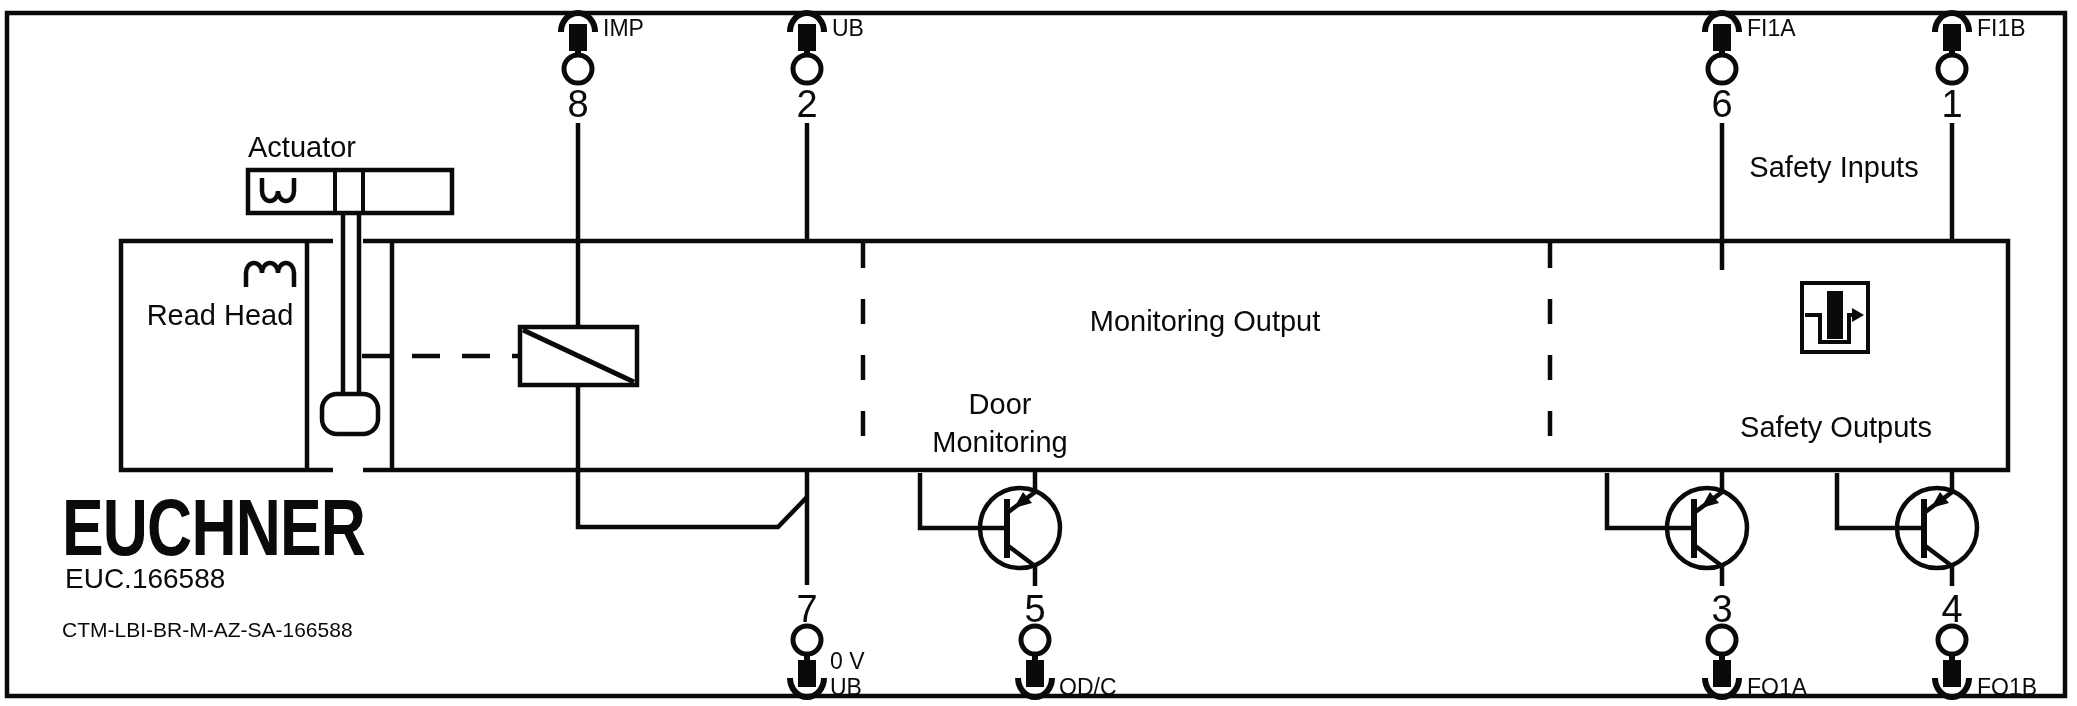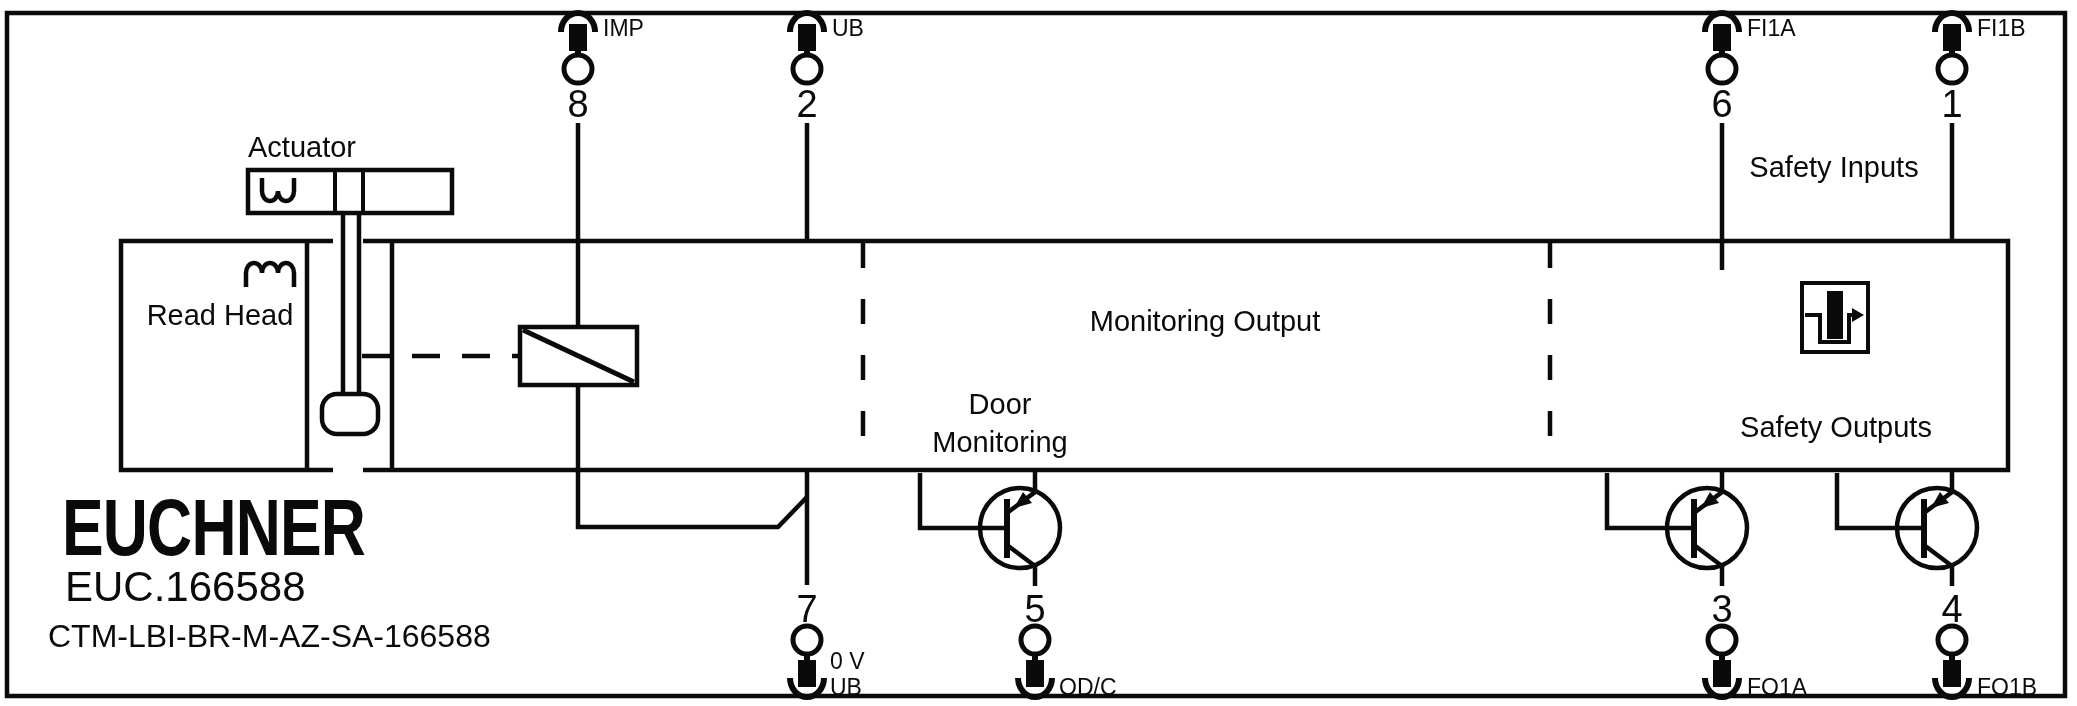"EUC.166588" .order-code { font-size: 42px -> 28px }
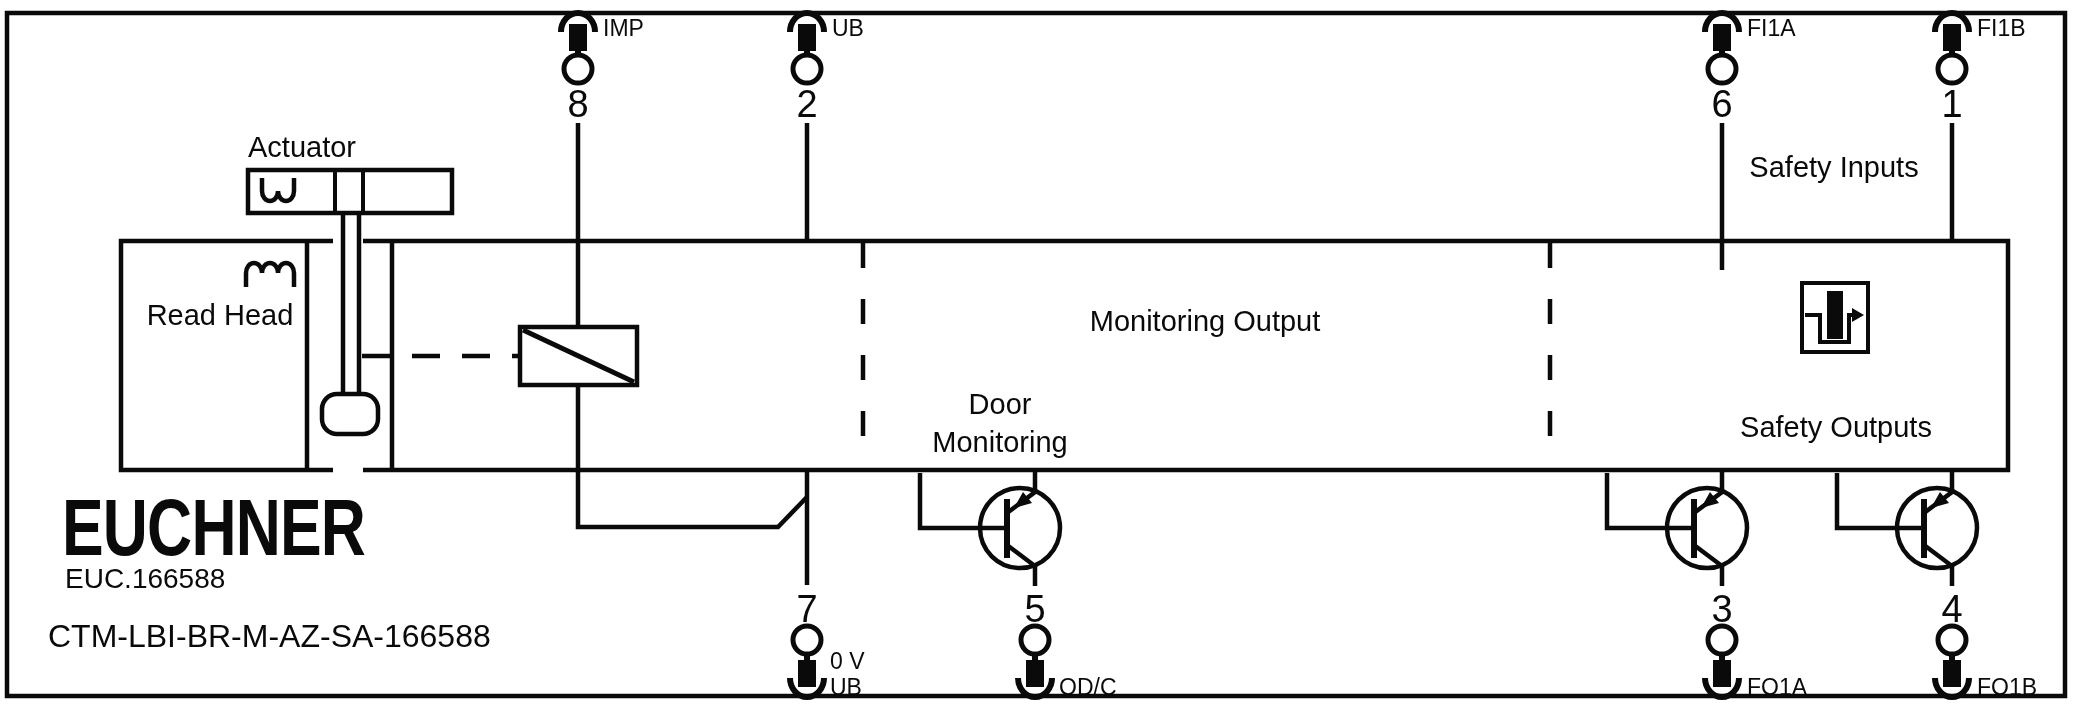"CTM-LBI-BR-M-AZ-SA-166588" .type-code { font-size: 32px -> 21px; left: 48px -> 62px }
